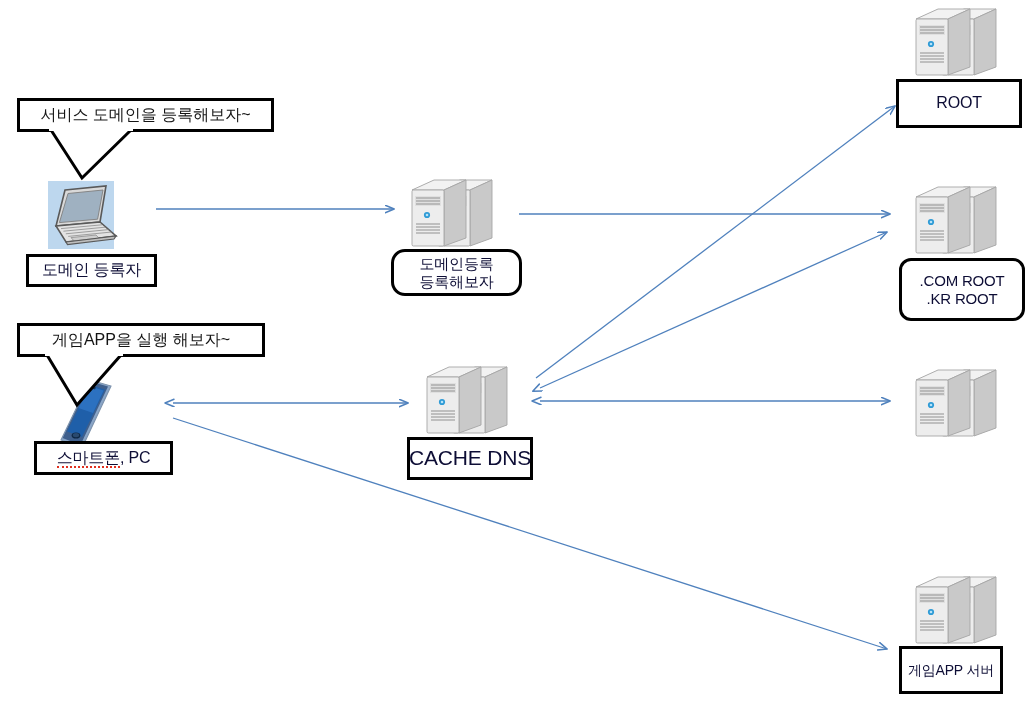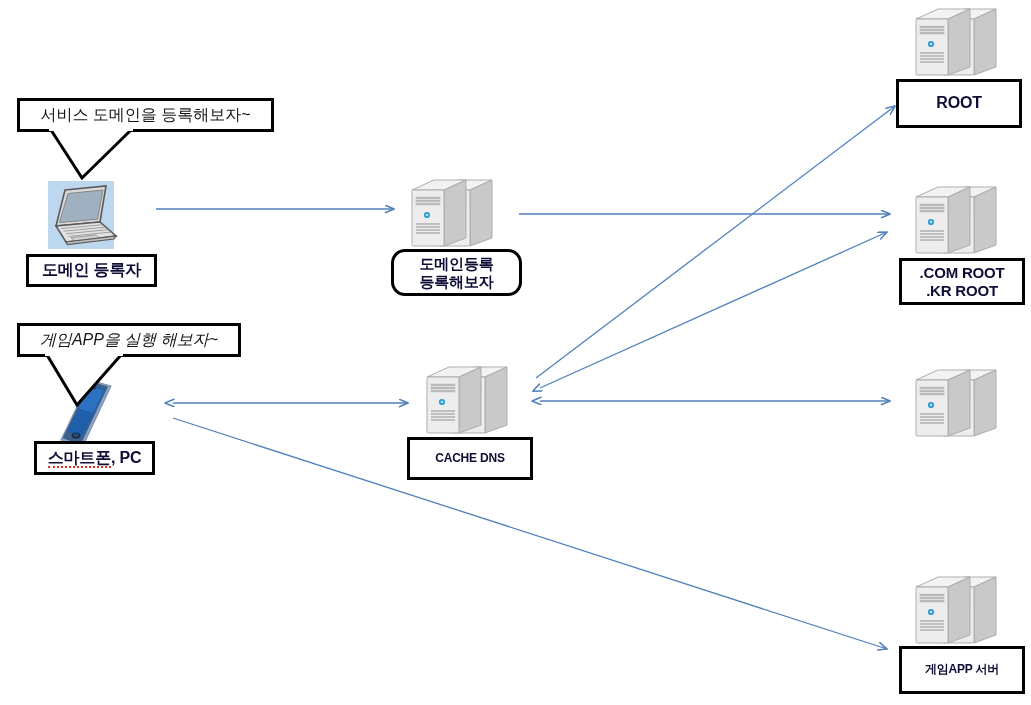"ROOT" .label-box { font-weight: bold -> normal }
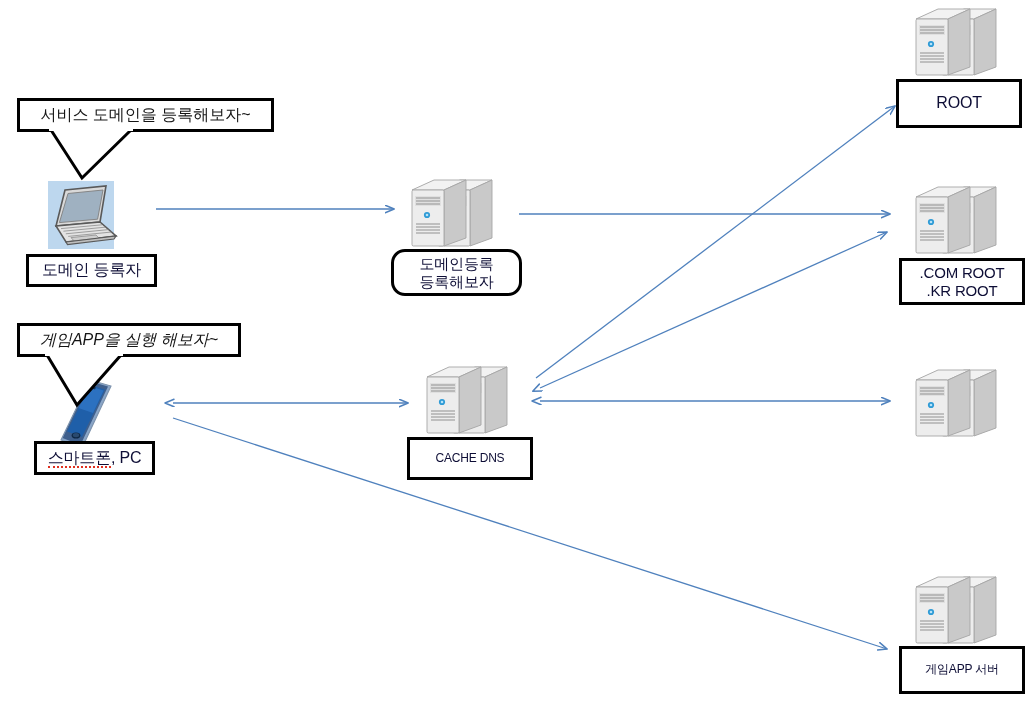".COM ROOT" div.label-box { border-radius: none -> 12px; height: 47px -> 63px }
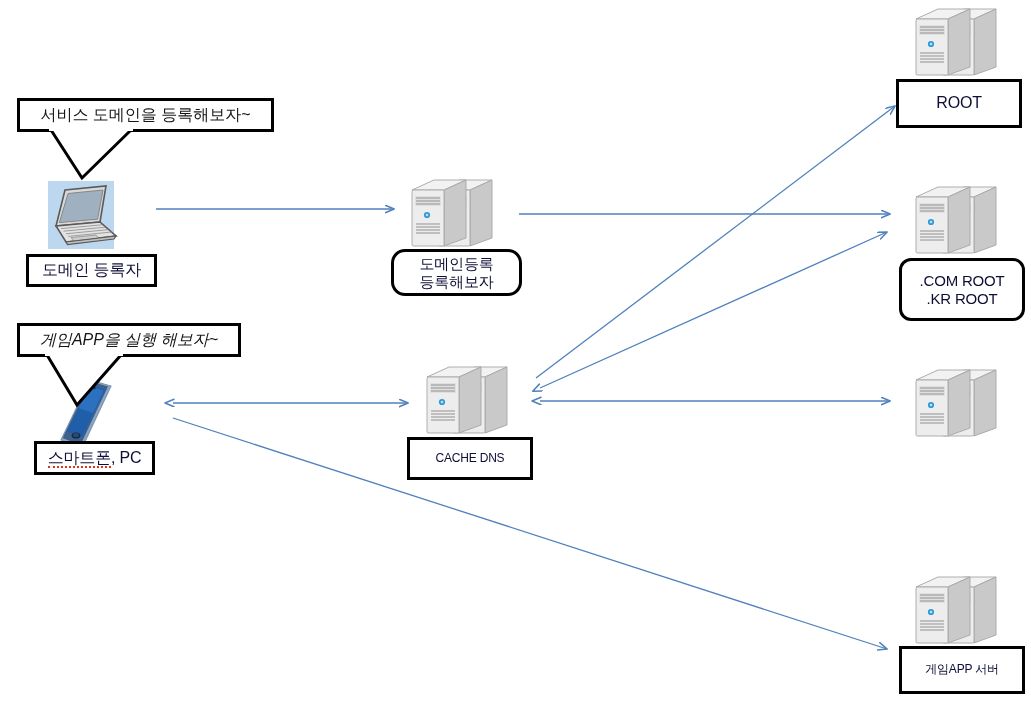"게임APP을 실행 해보자~" div.callout { font-style: italic -> none; width: 224px -> 248px }
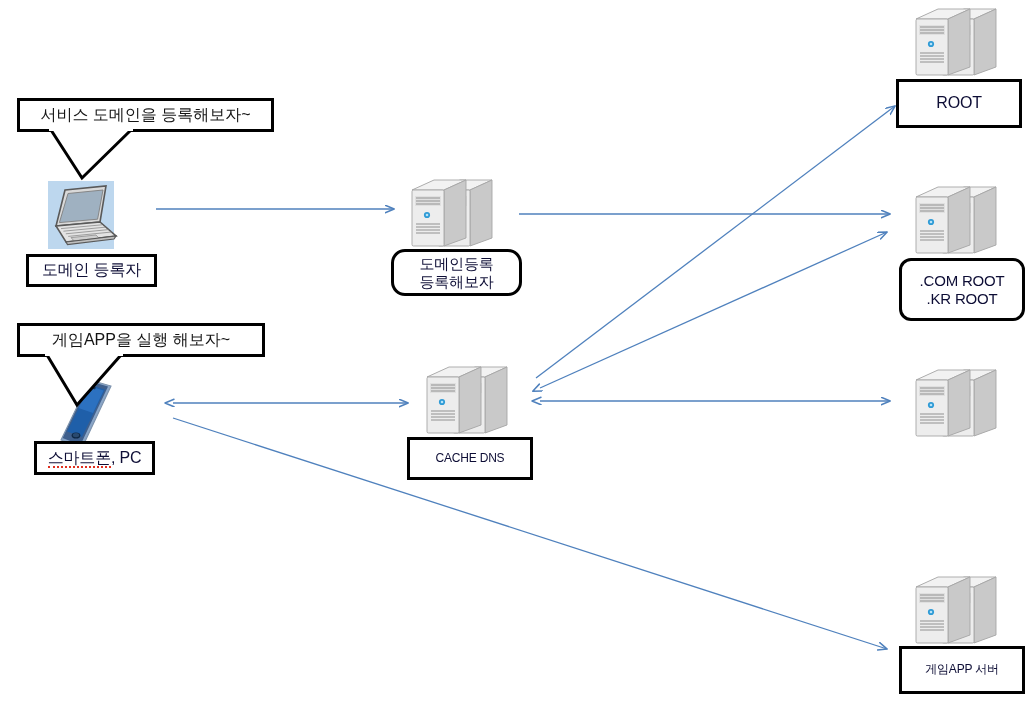"스마트폰, PC" div.label-box { width: 121px -> 139px }
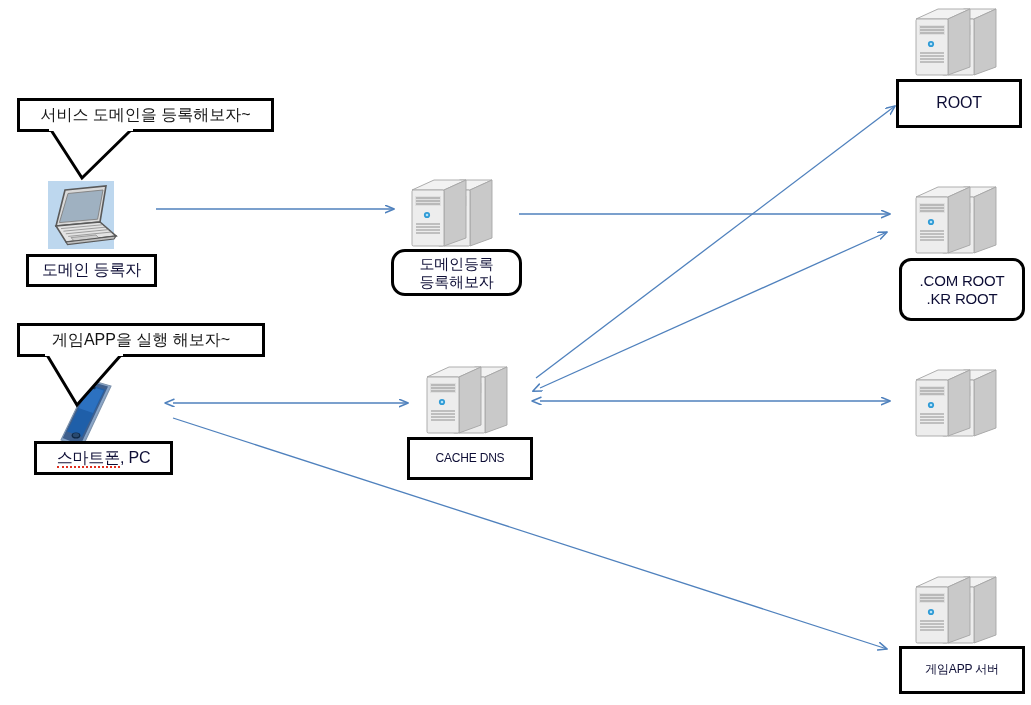"CACHE DNS" div.label-box { font-size: 12px -> 21px }
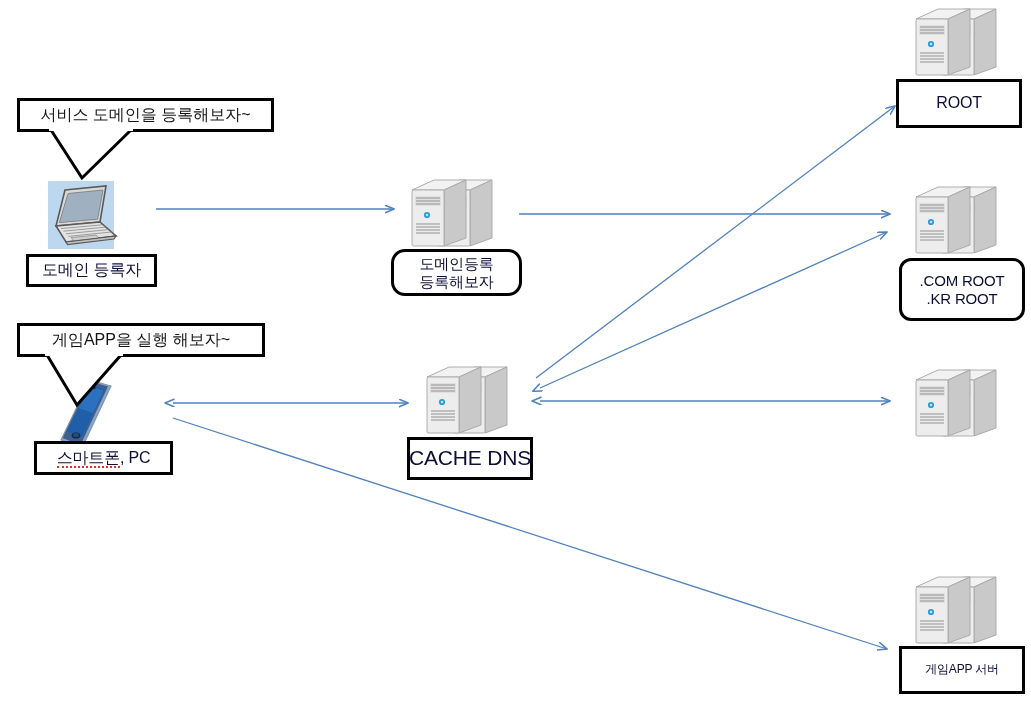"게임APP 서버" div.label-box { font-size: 12px -> 14px; width: 126px -> 104px }
